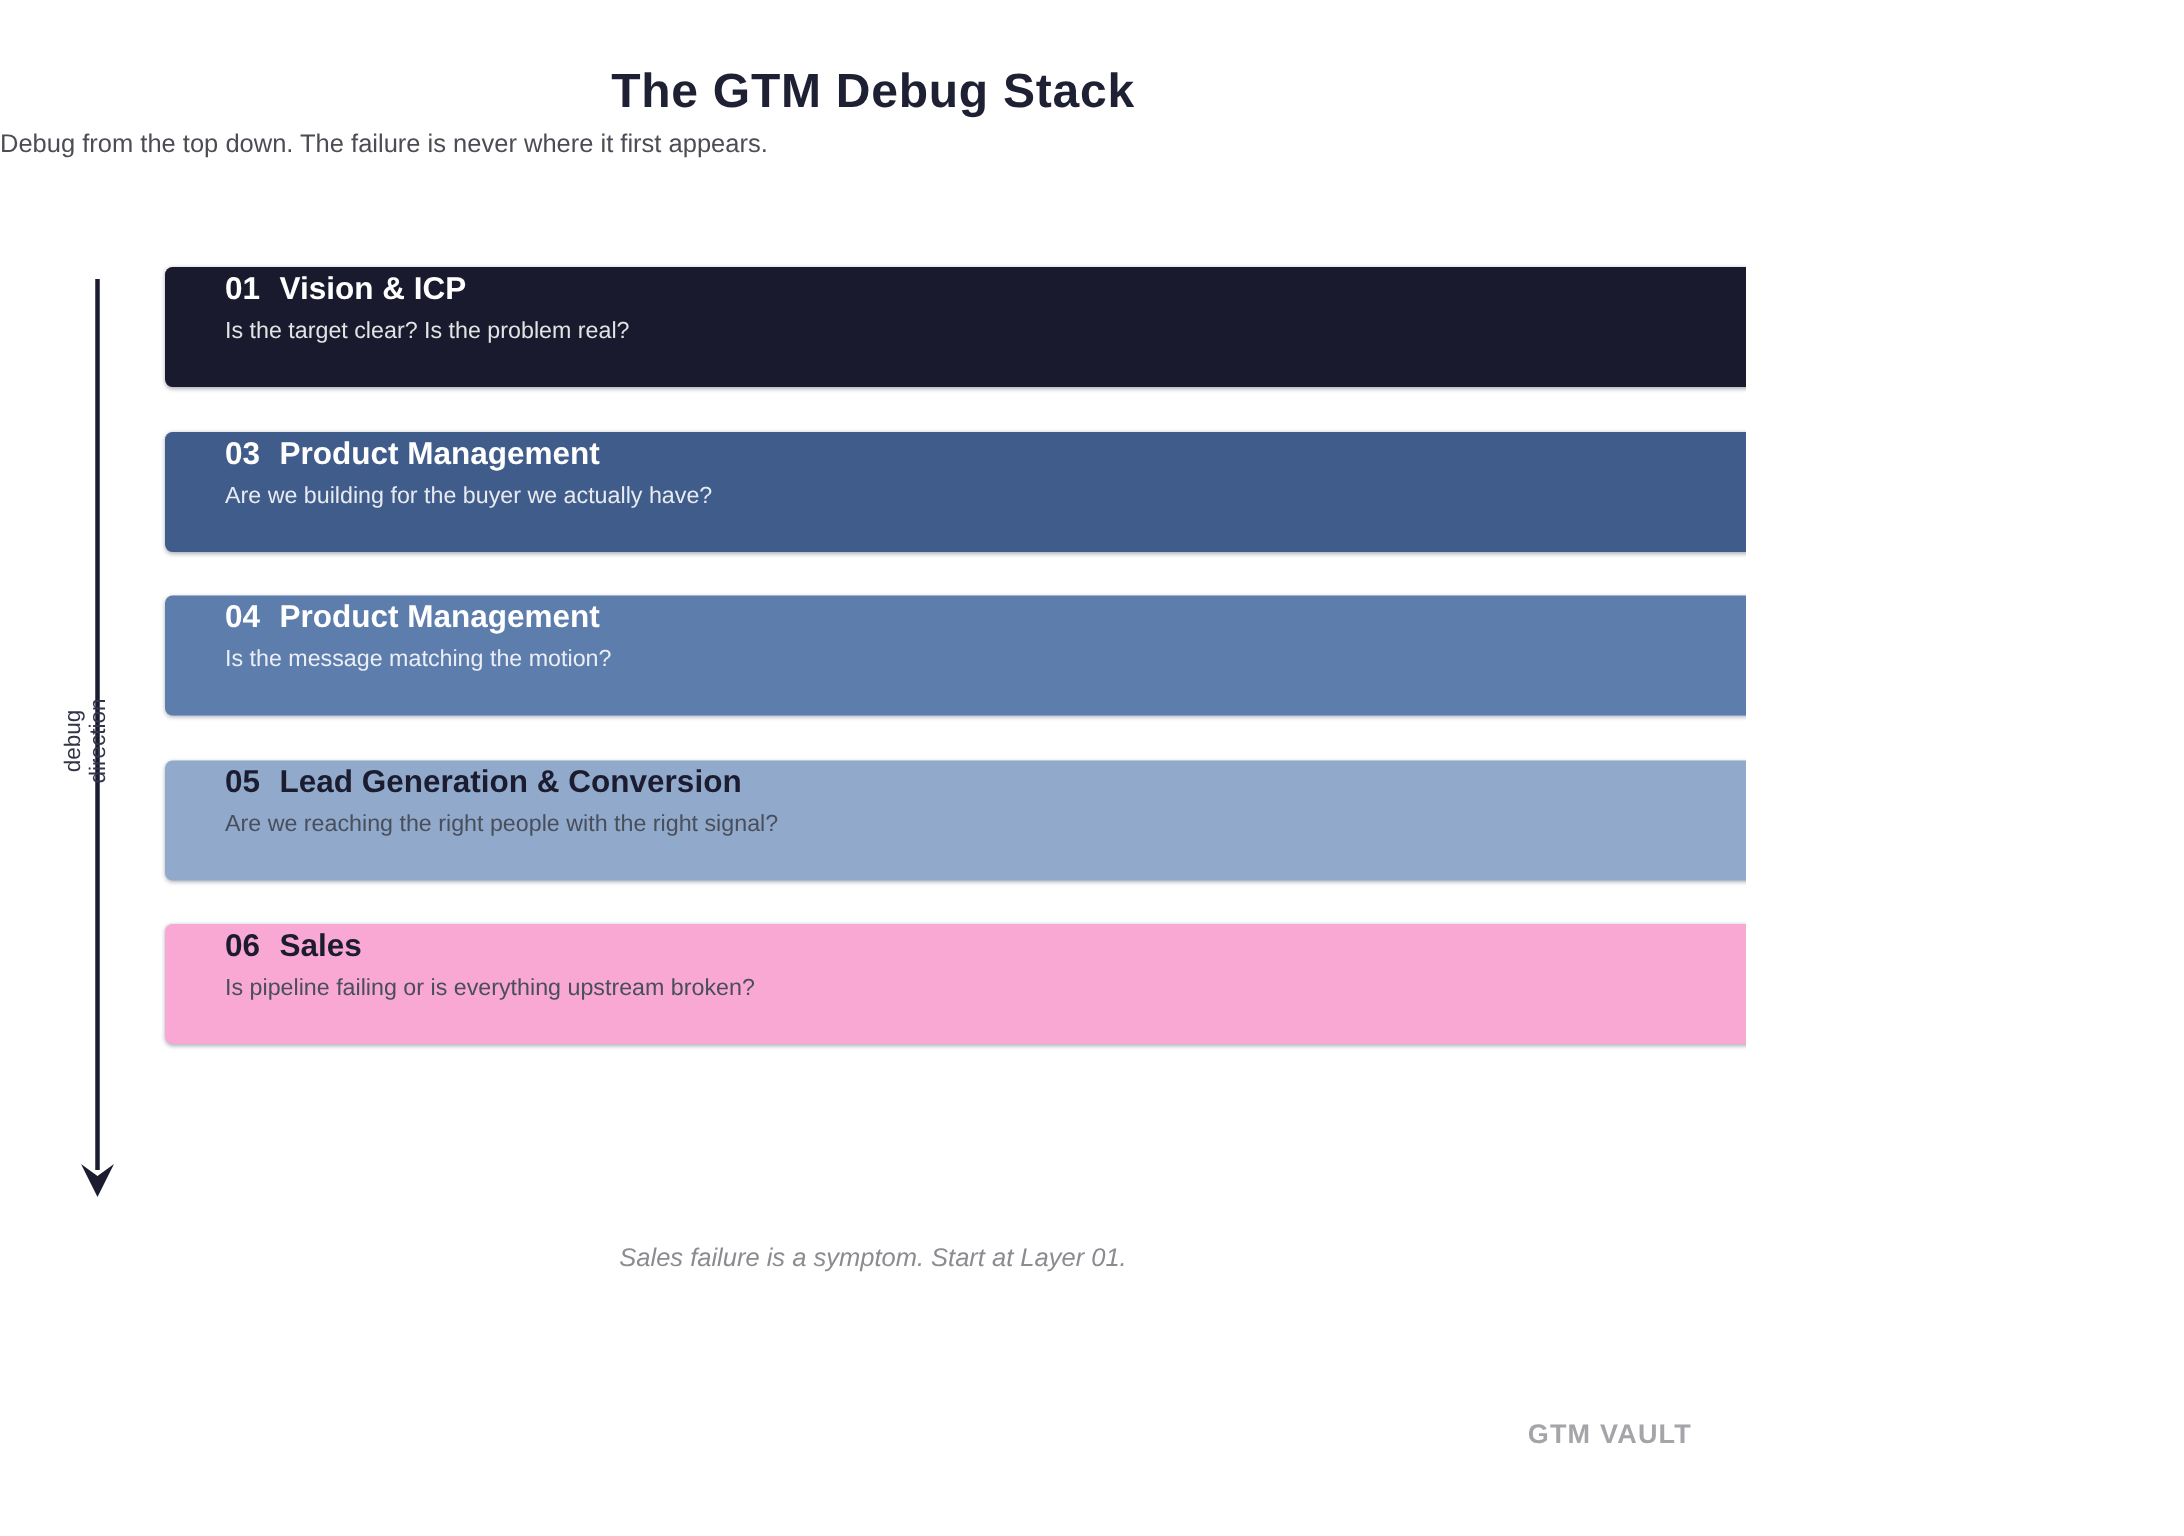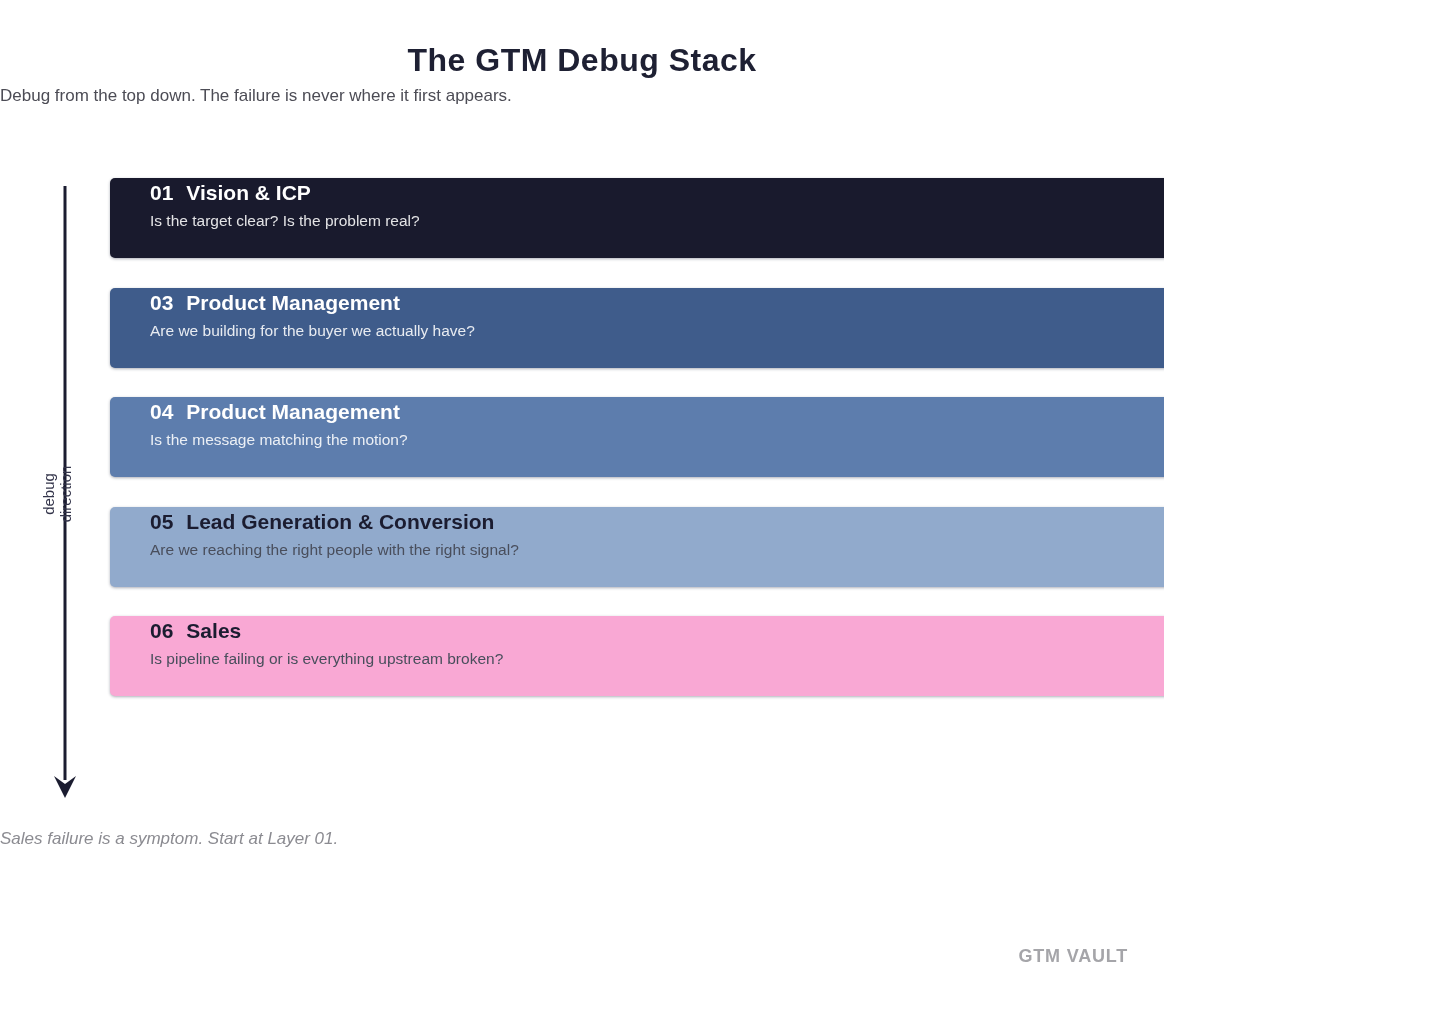"Sales failure is a symptom." .footer-note { text-align: none -> center }
